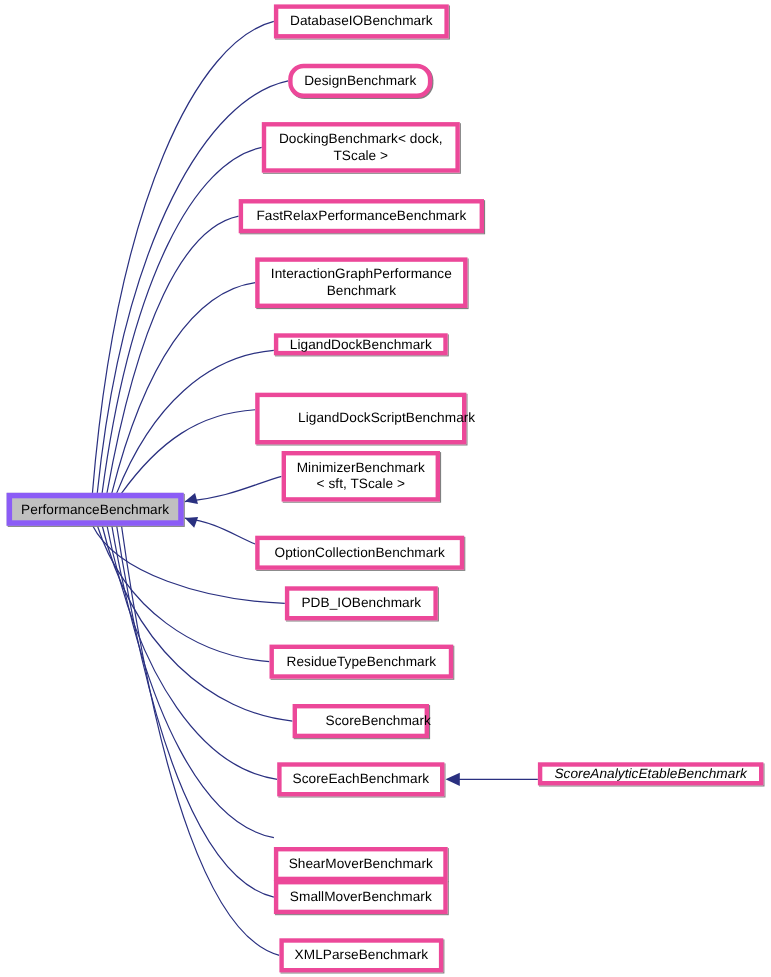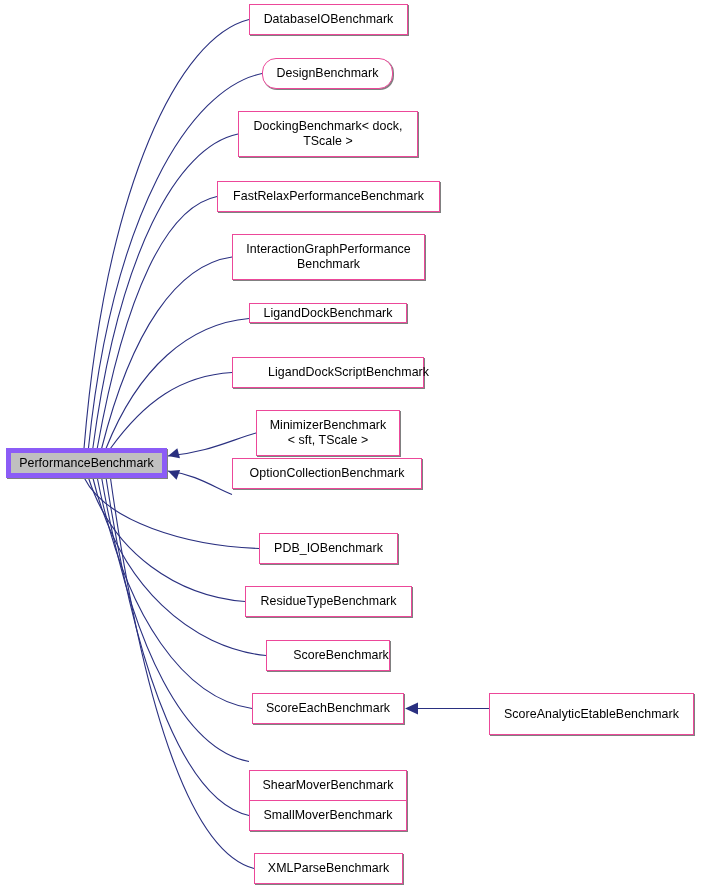"DatabaseIOBenchmark" .uml-node { border: 1px solid #ec4899 -> 4px solid #ec4899 }
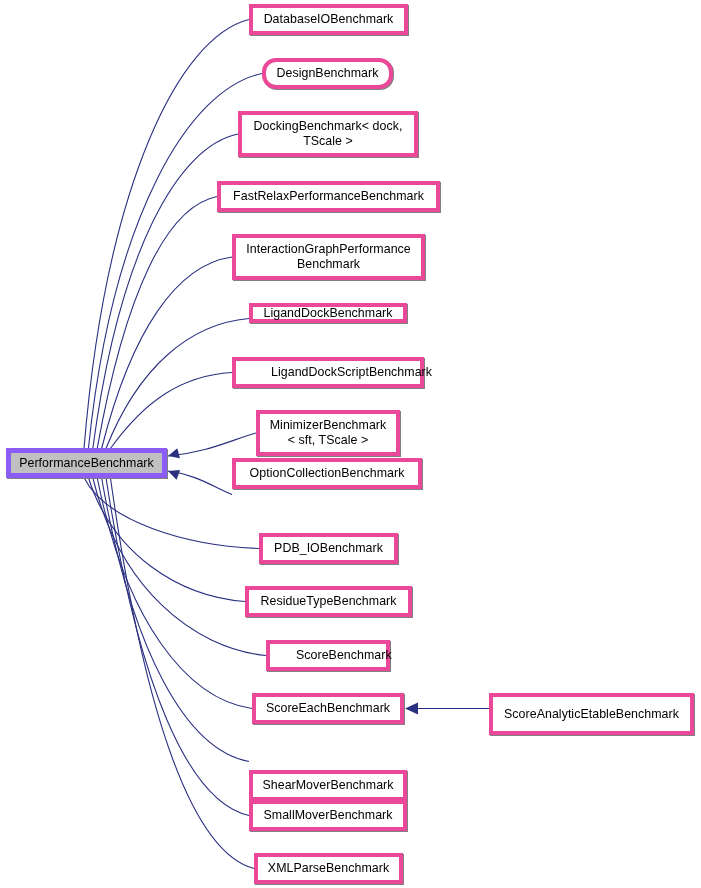"LigandDockScriptBenchmark" div.uml-node { height: 31px -> 47px }
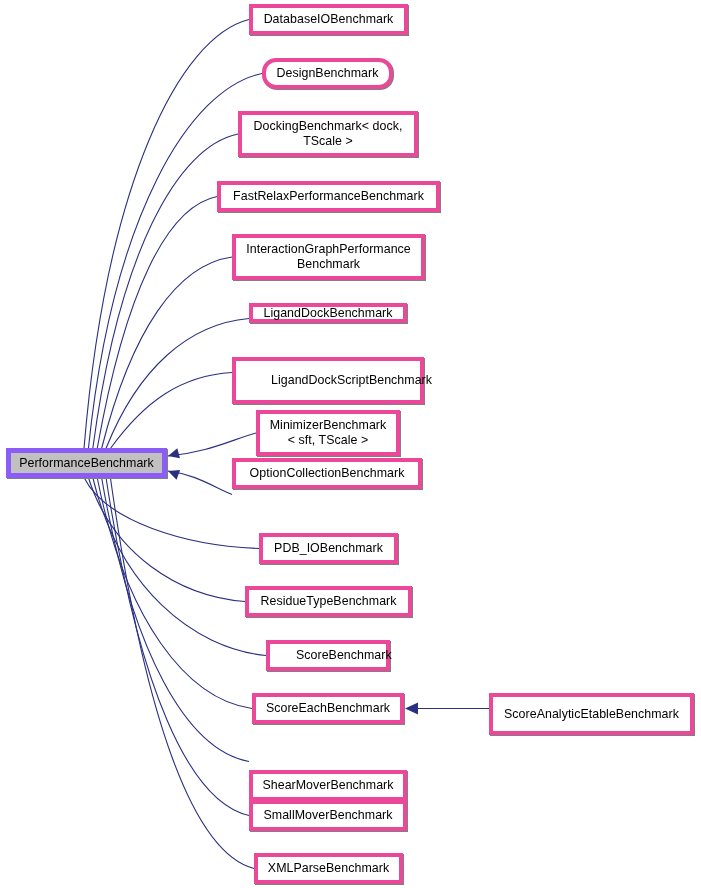"OptionCollectionBenchmark" div.uml-node { top: 458px -> 487px }
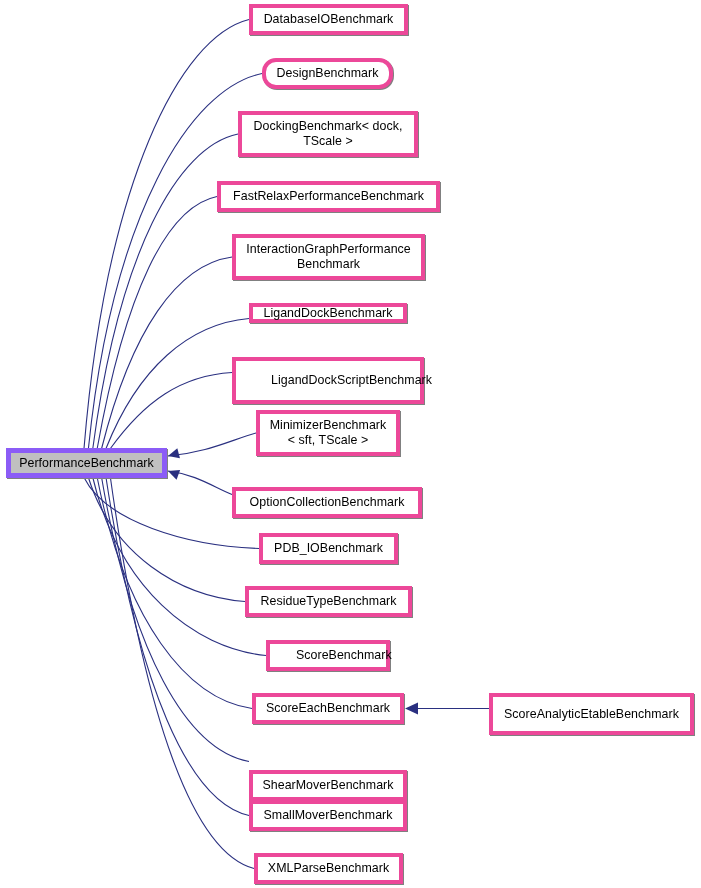"ScoreAnalyticEtableBenchmark" div.uml-node { font-style: none -> italic; height: 42px -> 21px }
